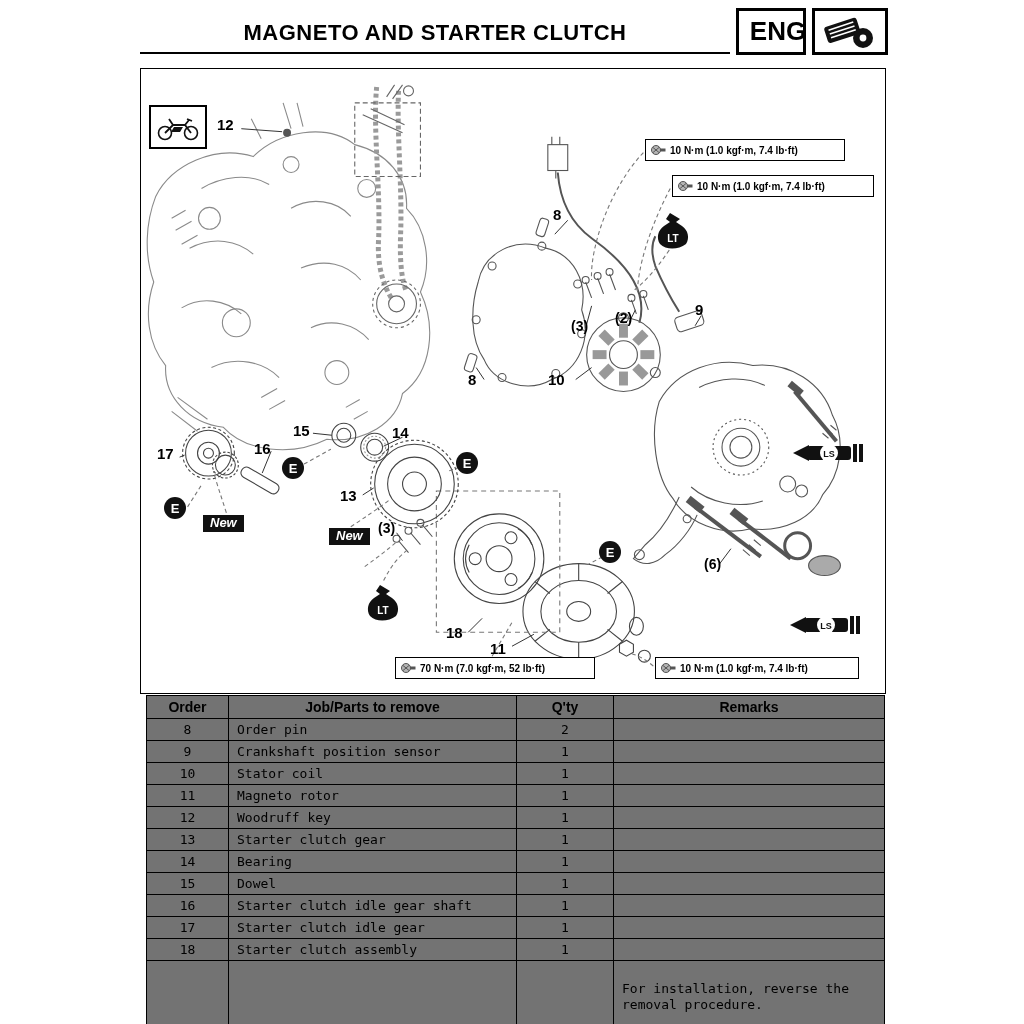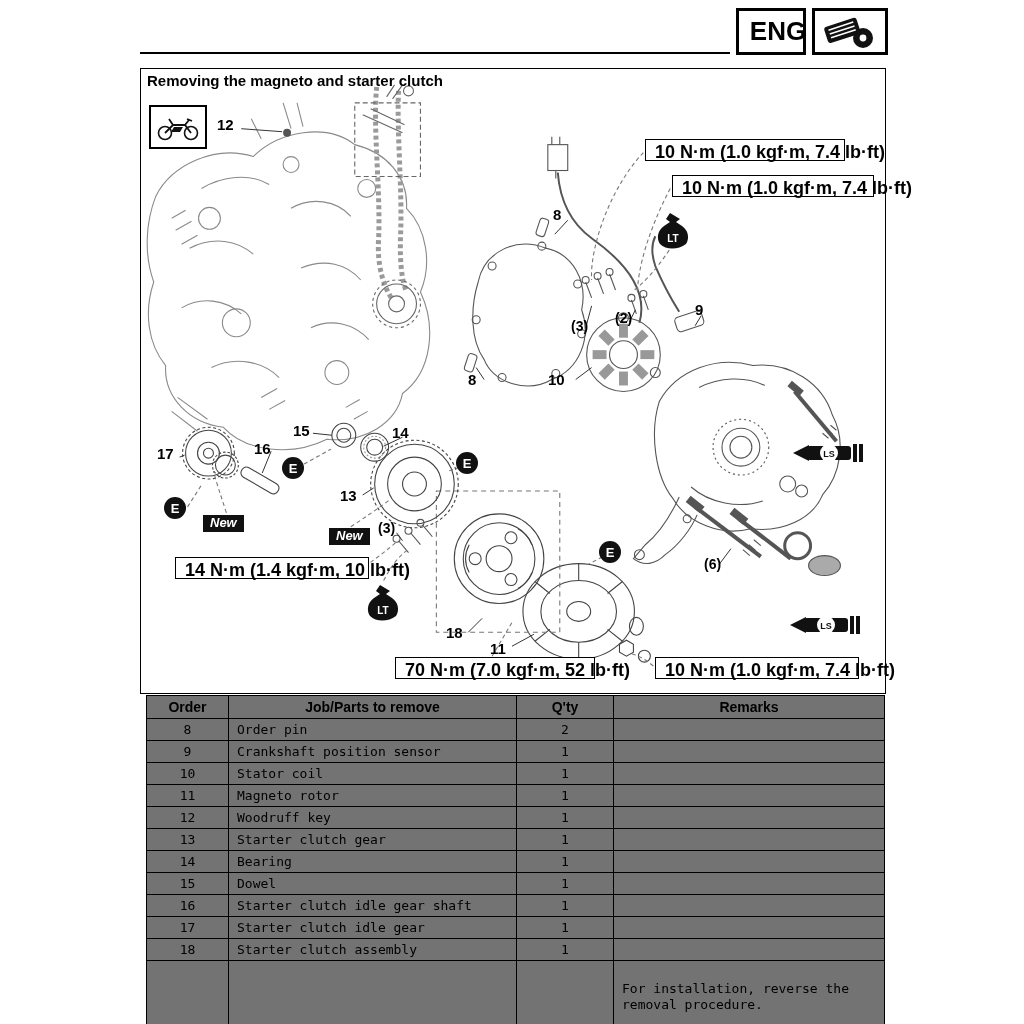"MAGNETO AND STARTER CLUTCH" div.page-title { html: none -> <div>MAGNETO AND STARTER CLUTCH</div> }
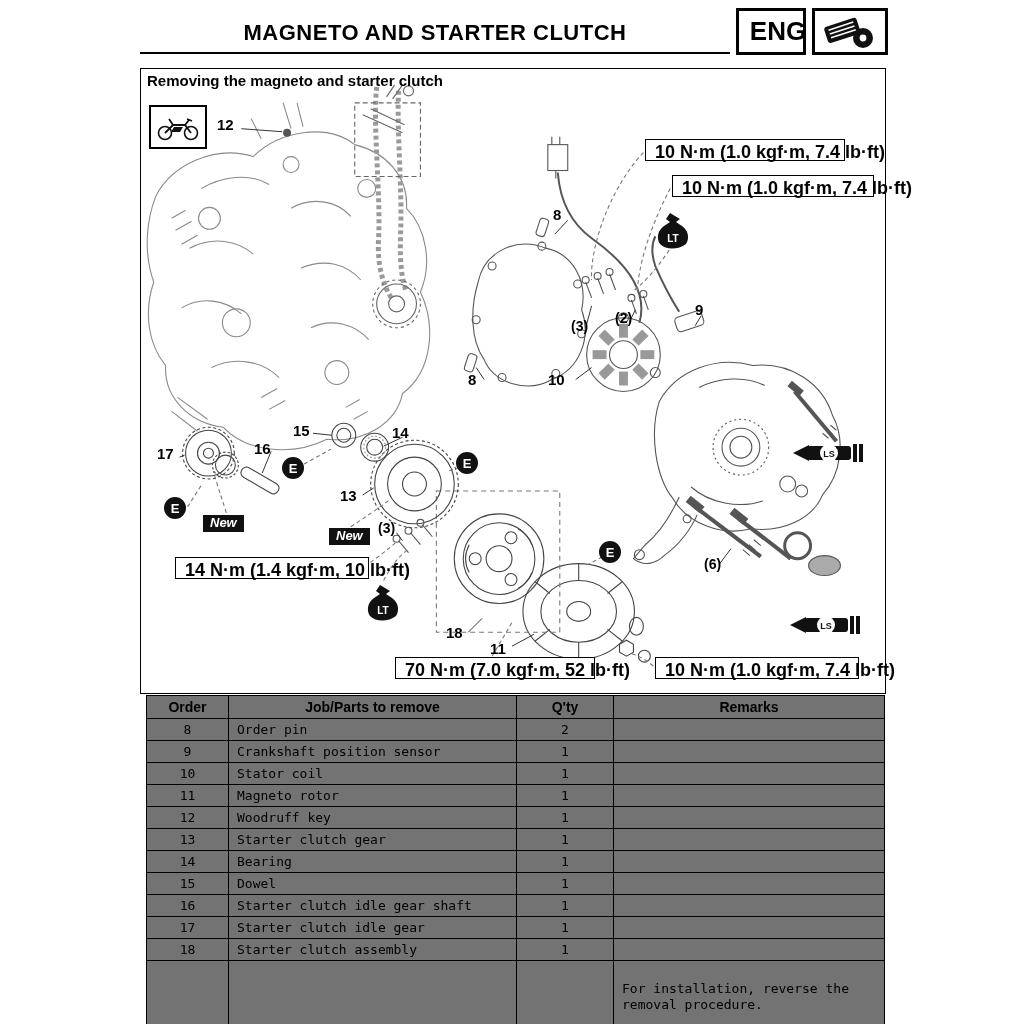"Removing the magneto and starter" div.caption { html: <div>Removing the magneto and starter clutch</div> -> none }
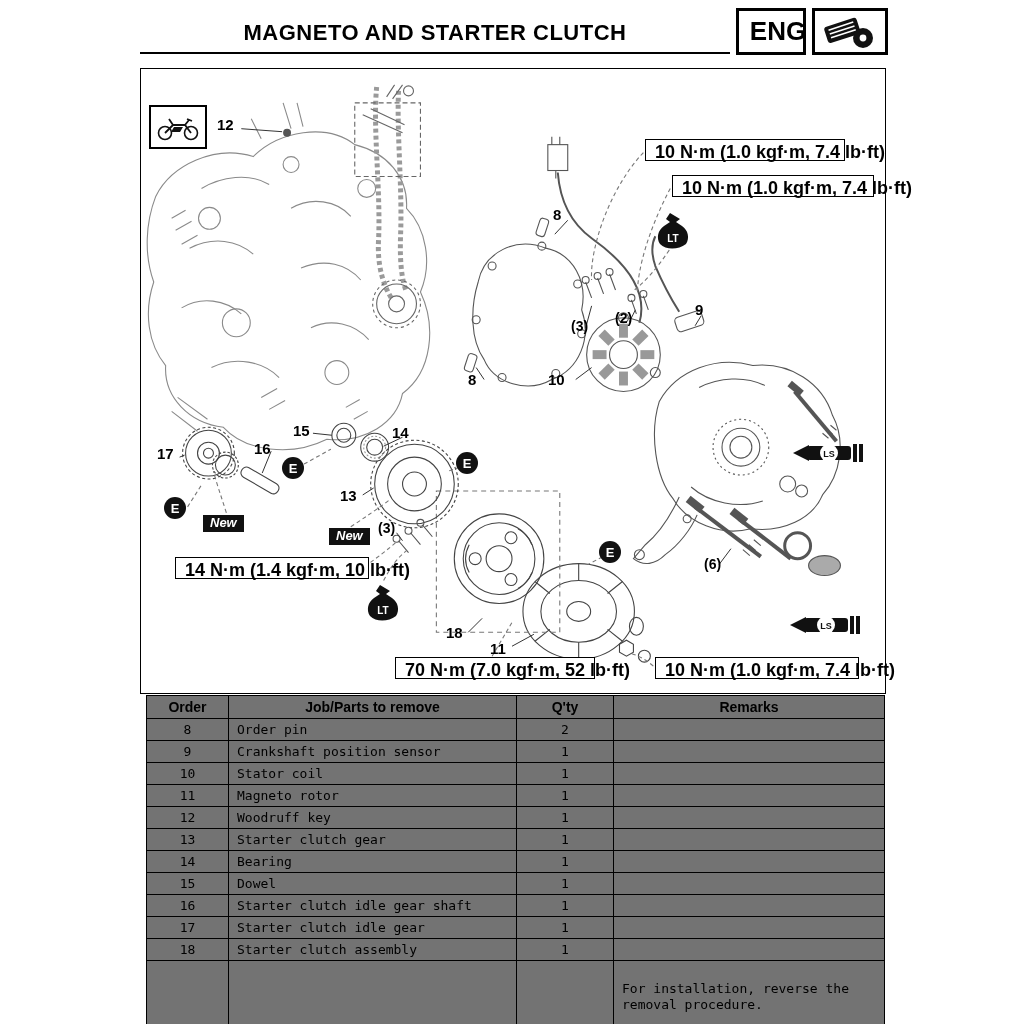"10 N·m (1.0 kgf·m, 7.4" .torque-box { align-items: none -> center; font-size: 18px -> 10px }
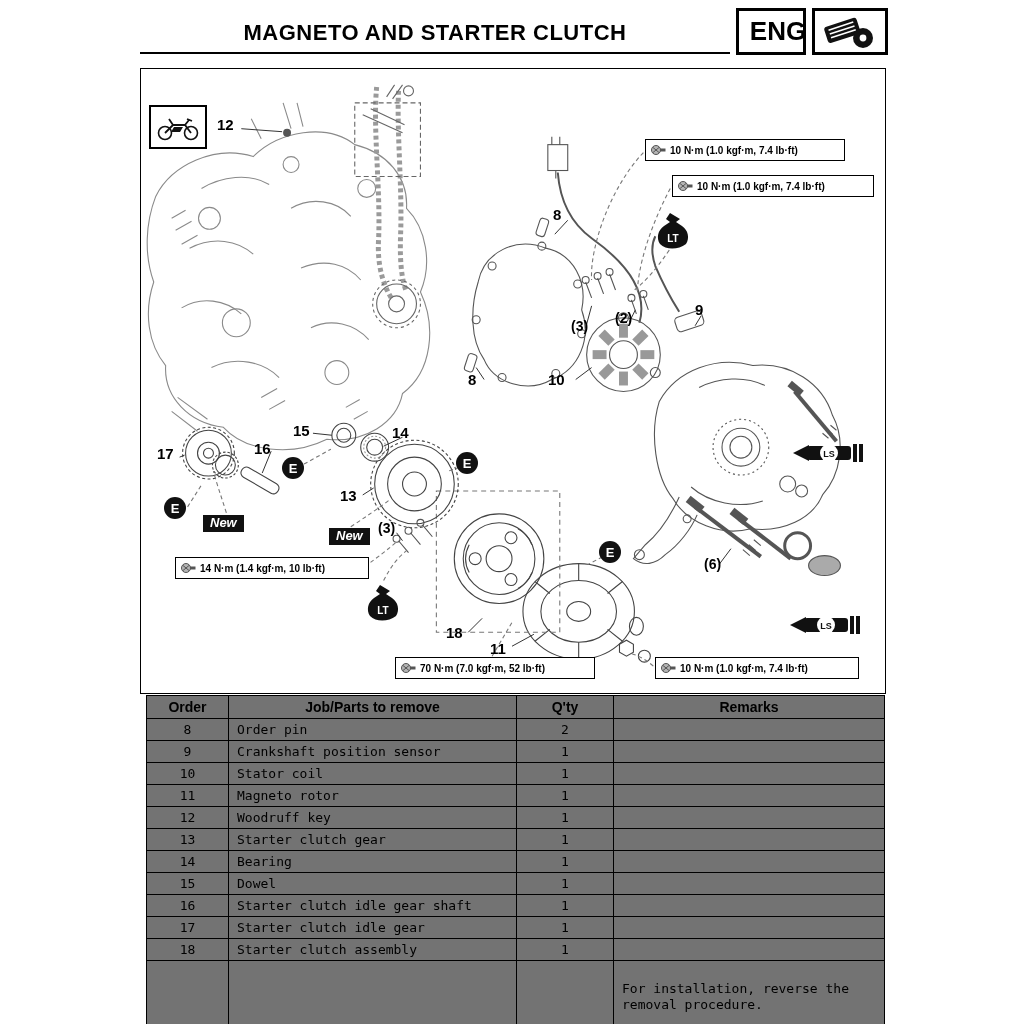"14 N·m (1.4 kgf·m, 10" div.torque-box { html: <div> <svg> <circle></circle> <path></path> <path></path> </svg> <span>14 N·m (1.4 kgf·m, 10 lb·ft)</span> </div> -> none }
